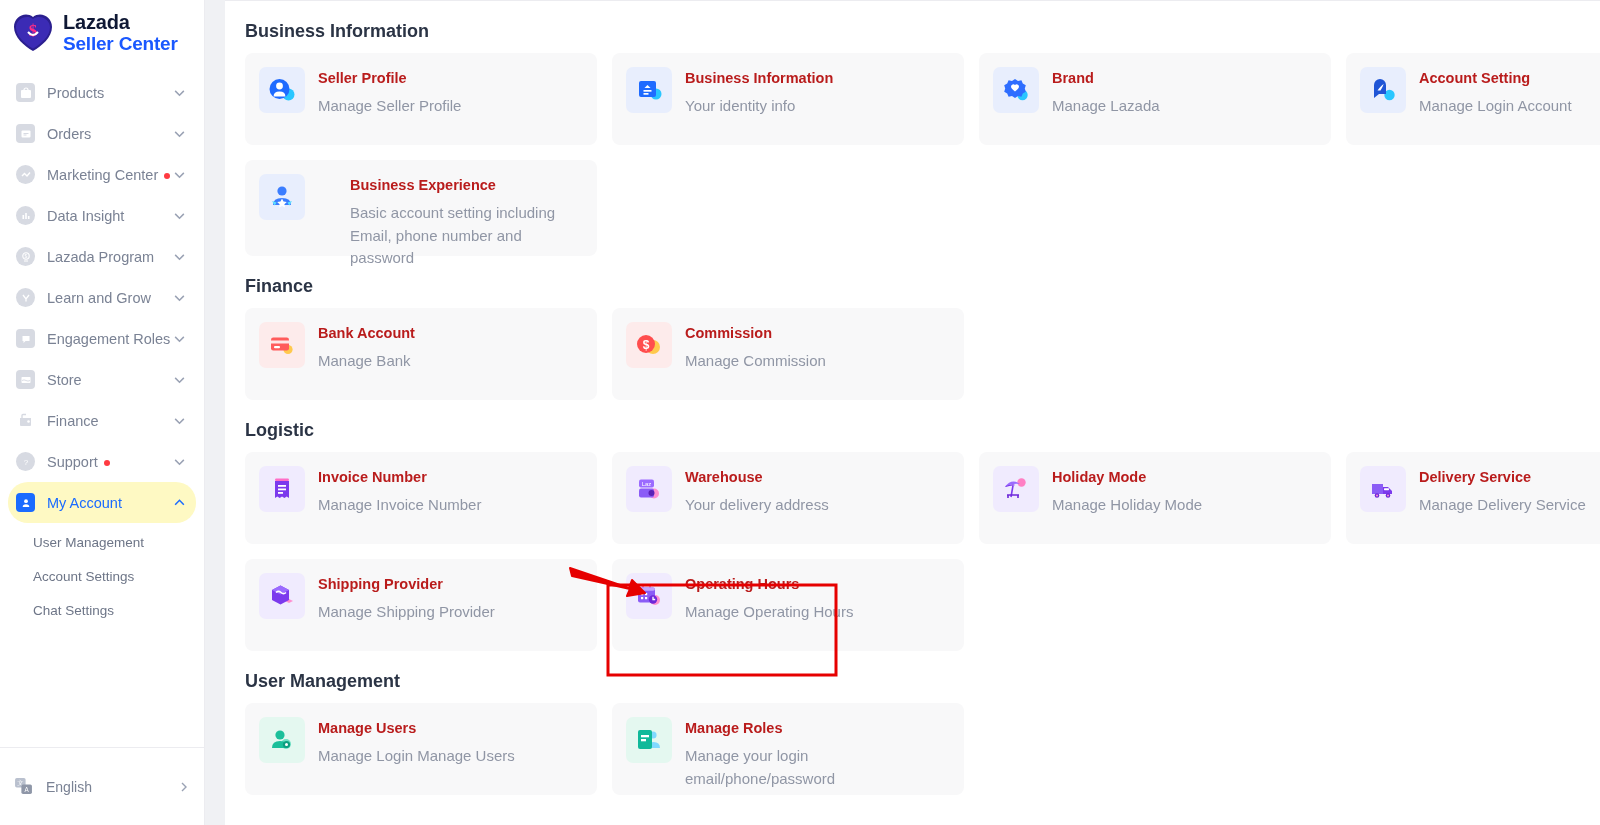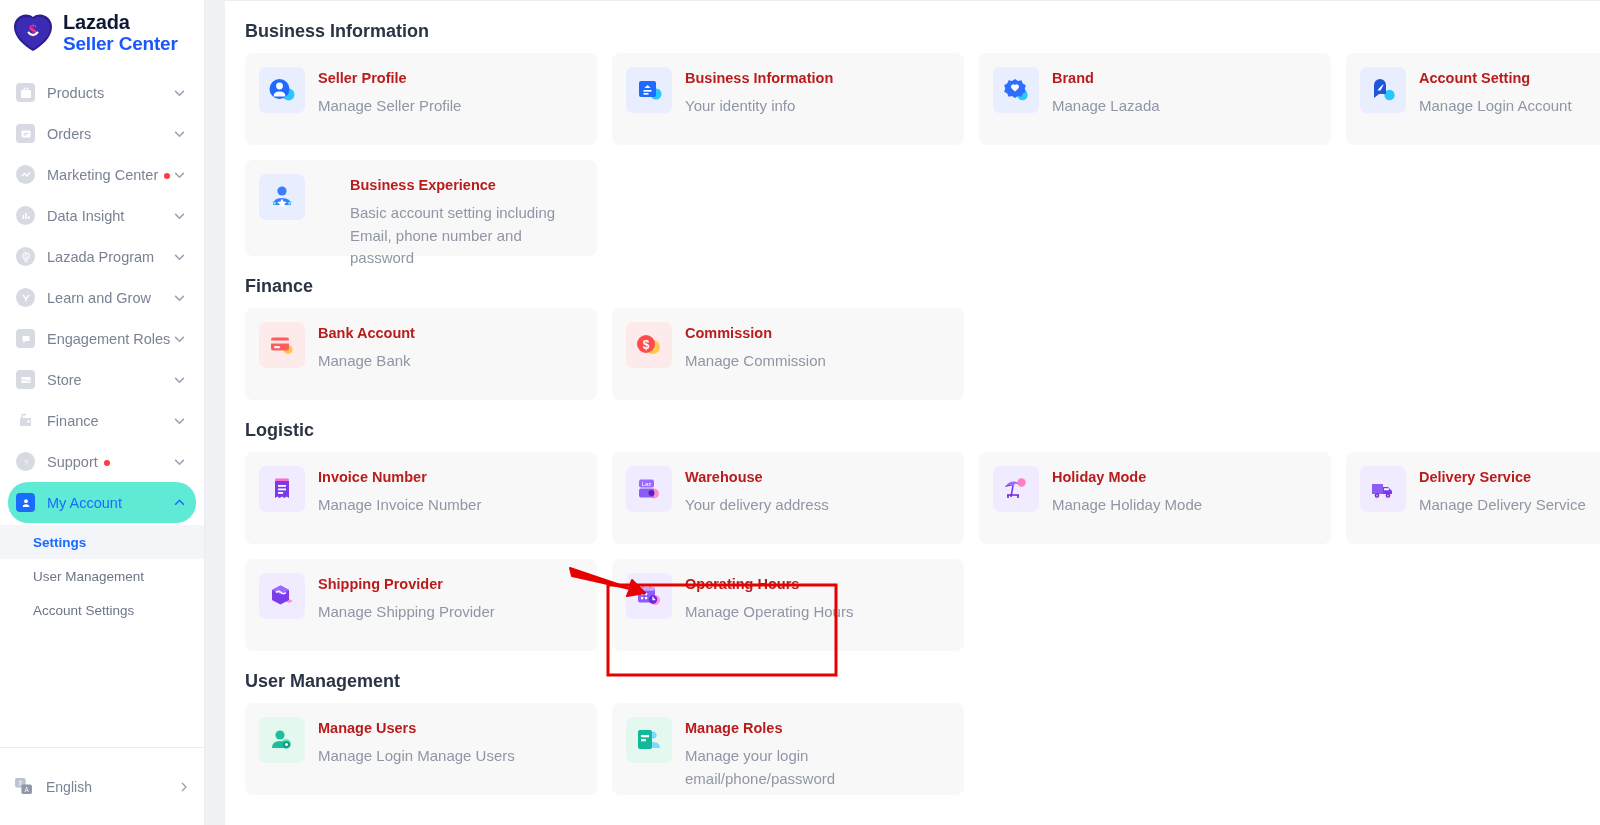"My Account" .nav-item.active { background: #5eead4 -> #fef9c3 }
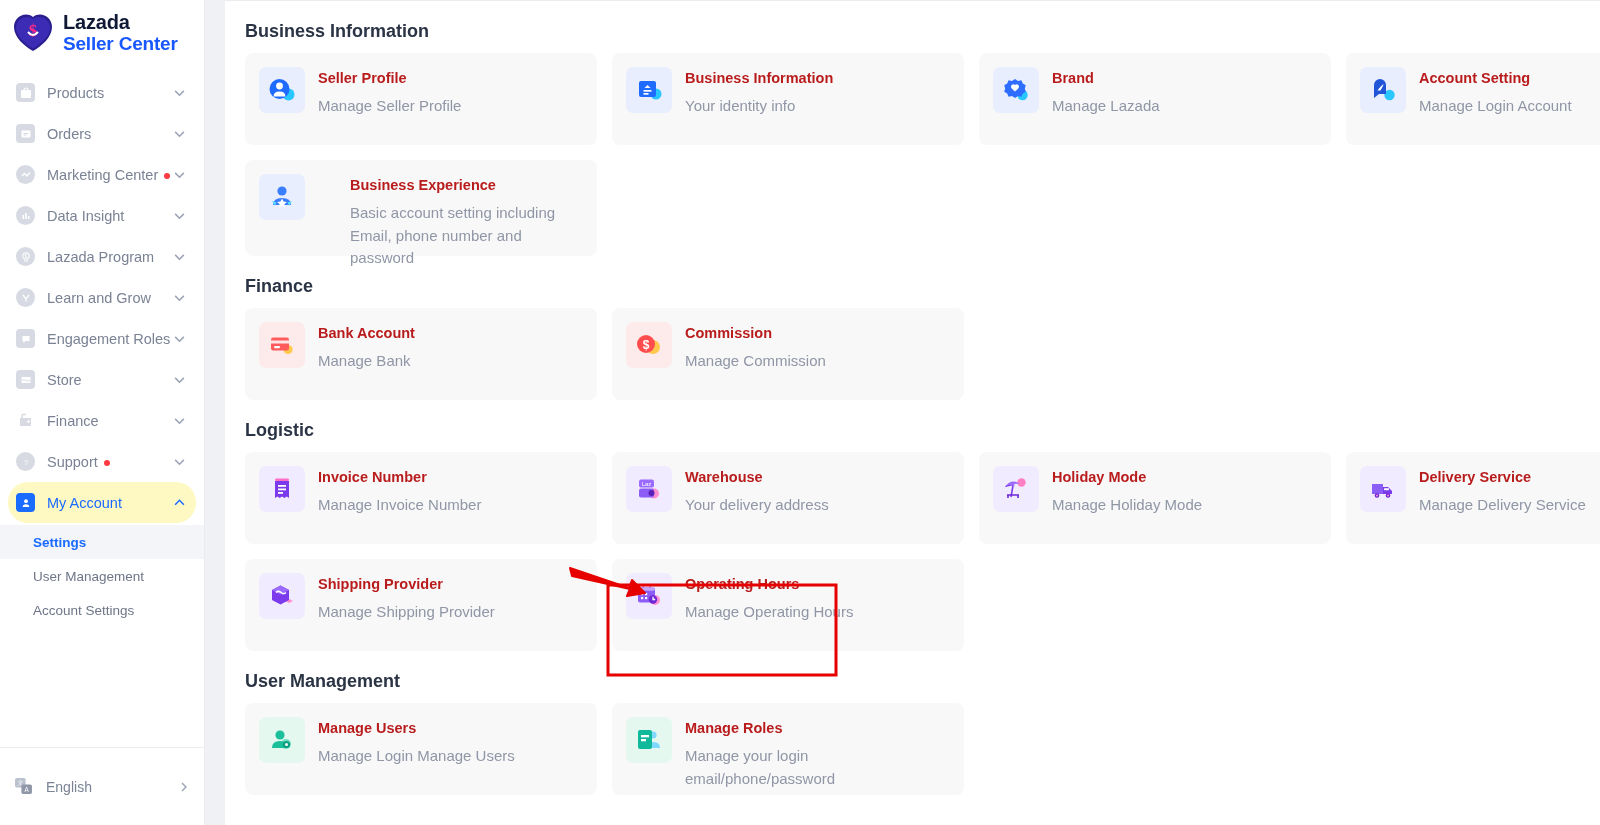"Settings" div.sub-item { html: <div> <span>Settings</span> </div> -> none }
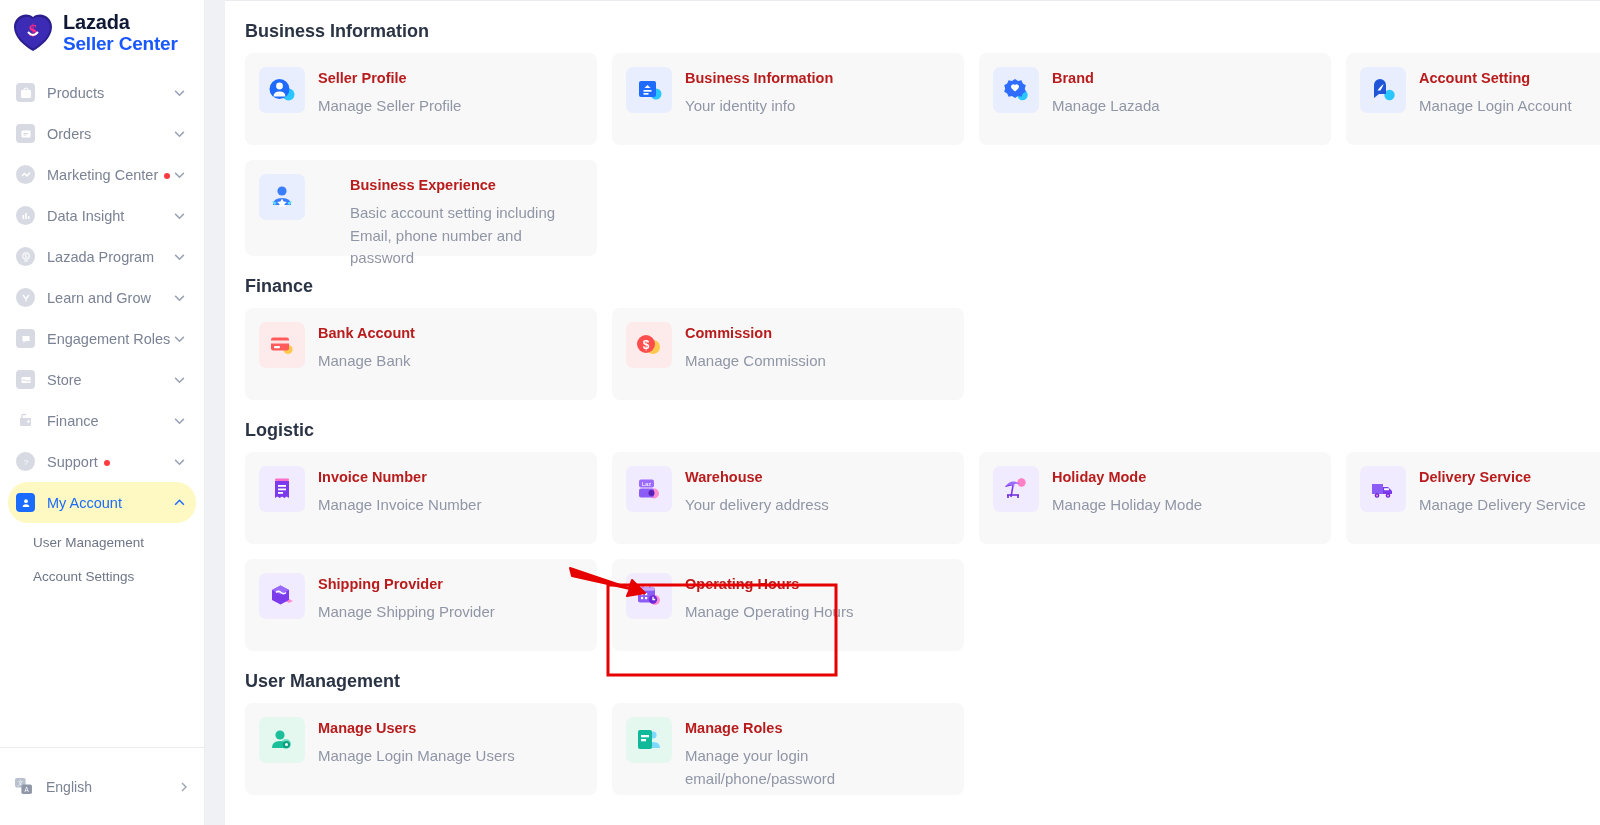"Chat Settings" div.sub-item { html: none -> <div> <span>Chat Settings</span> </div> }
